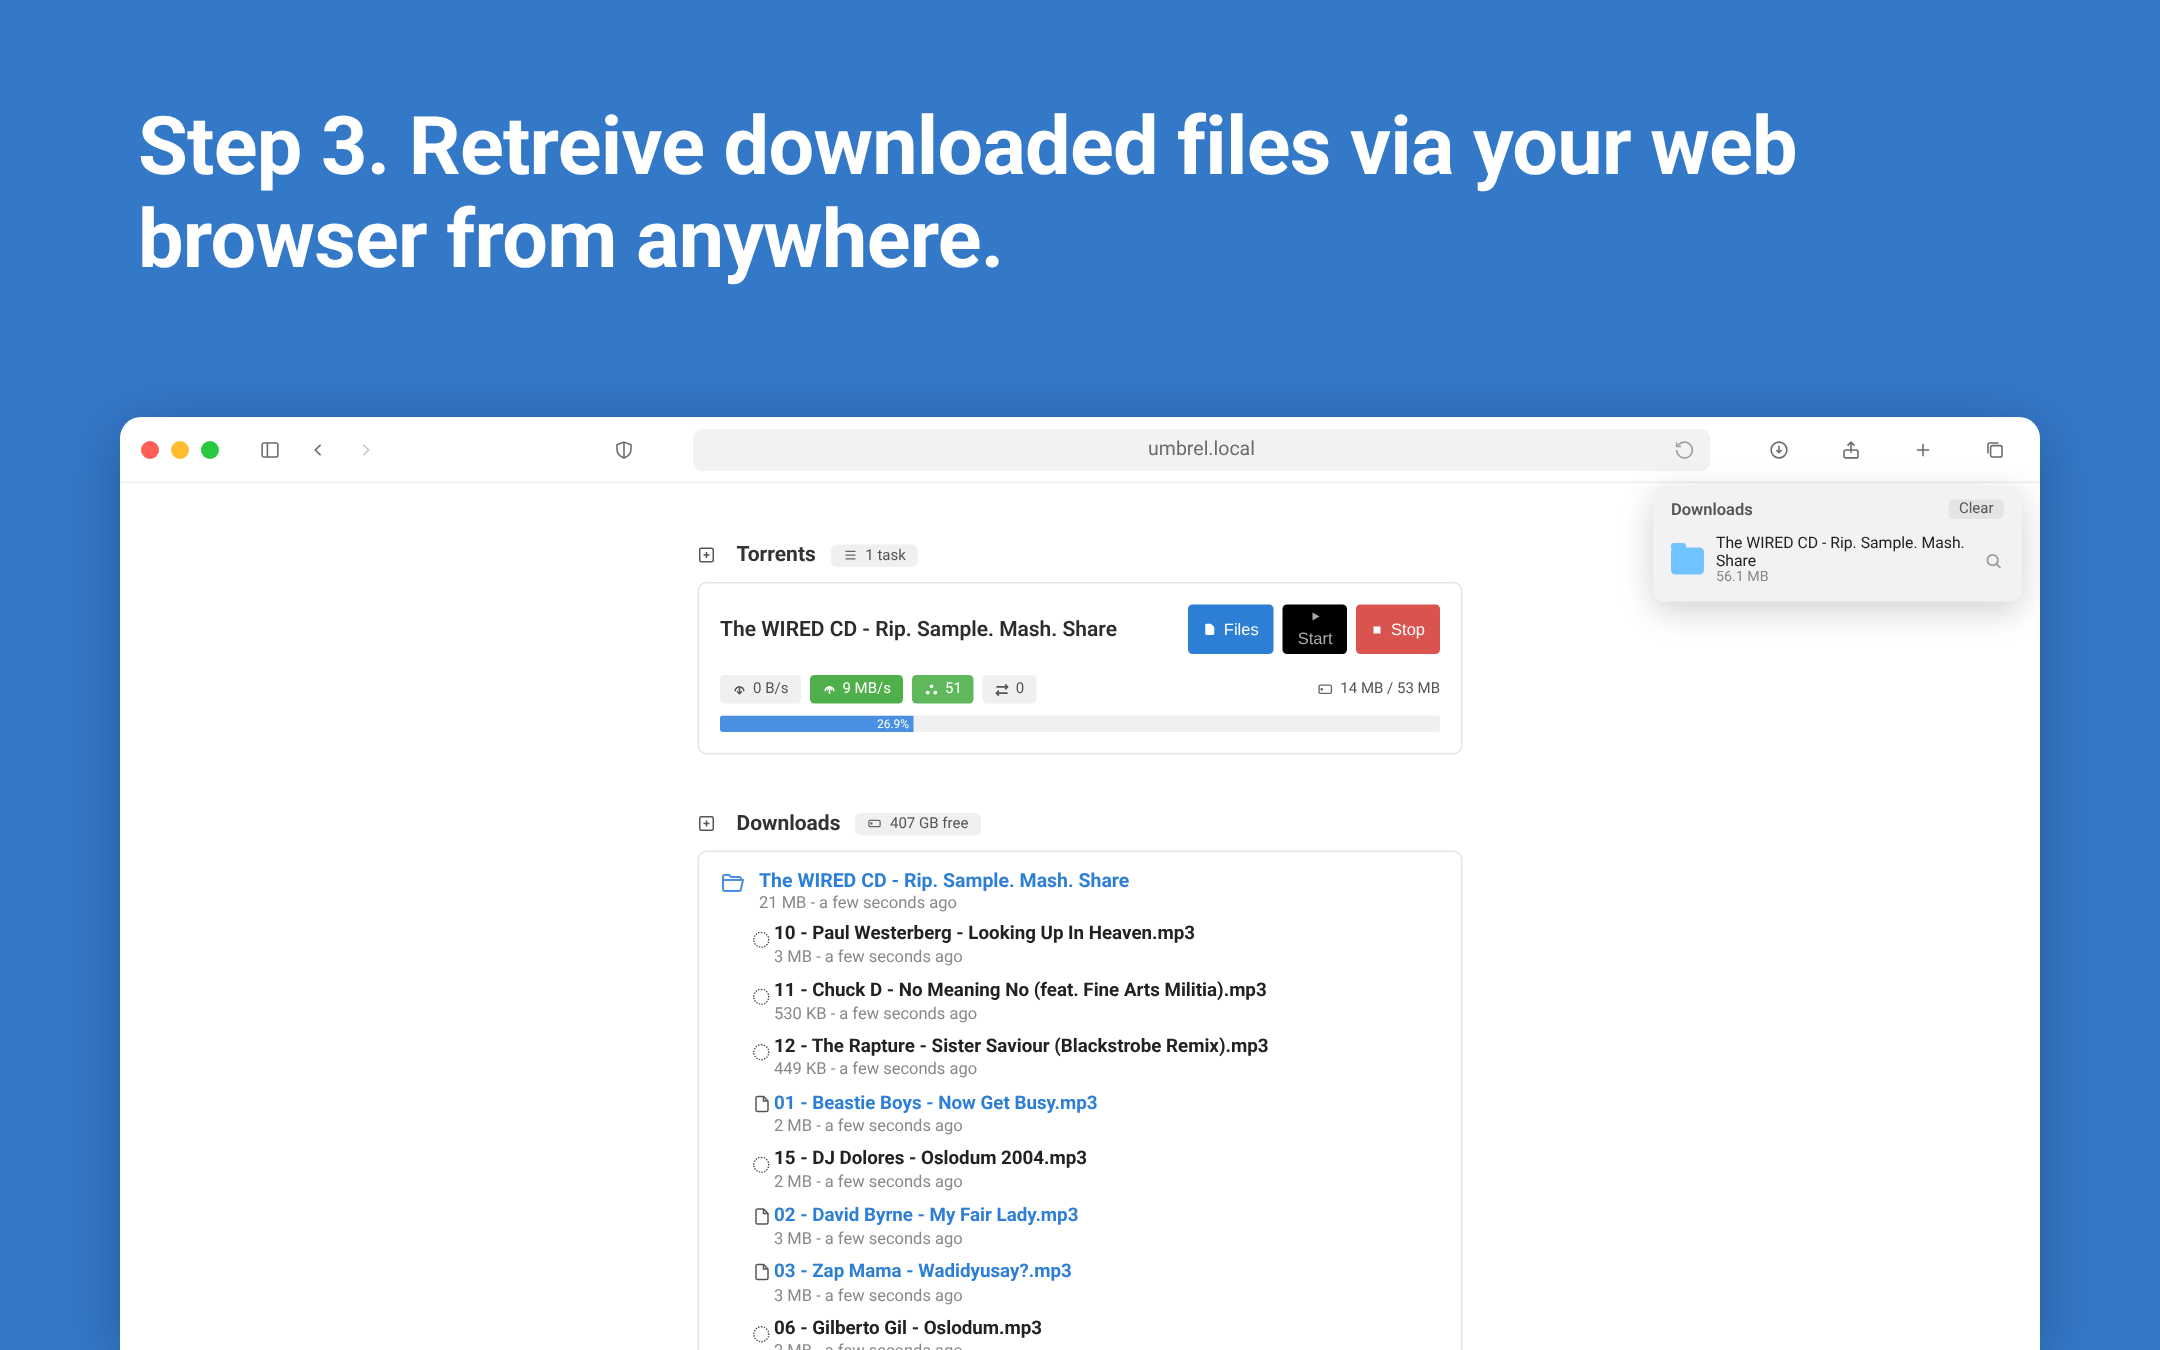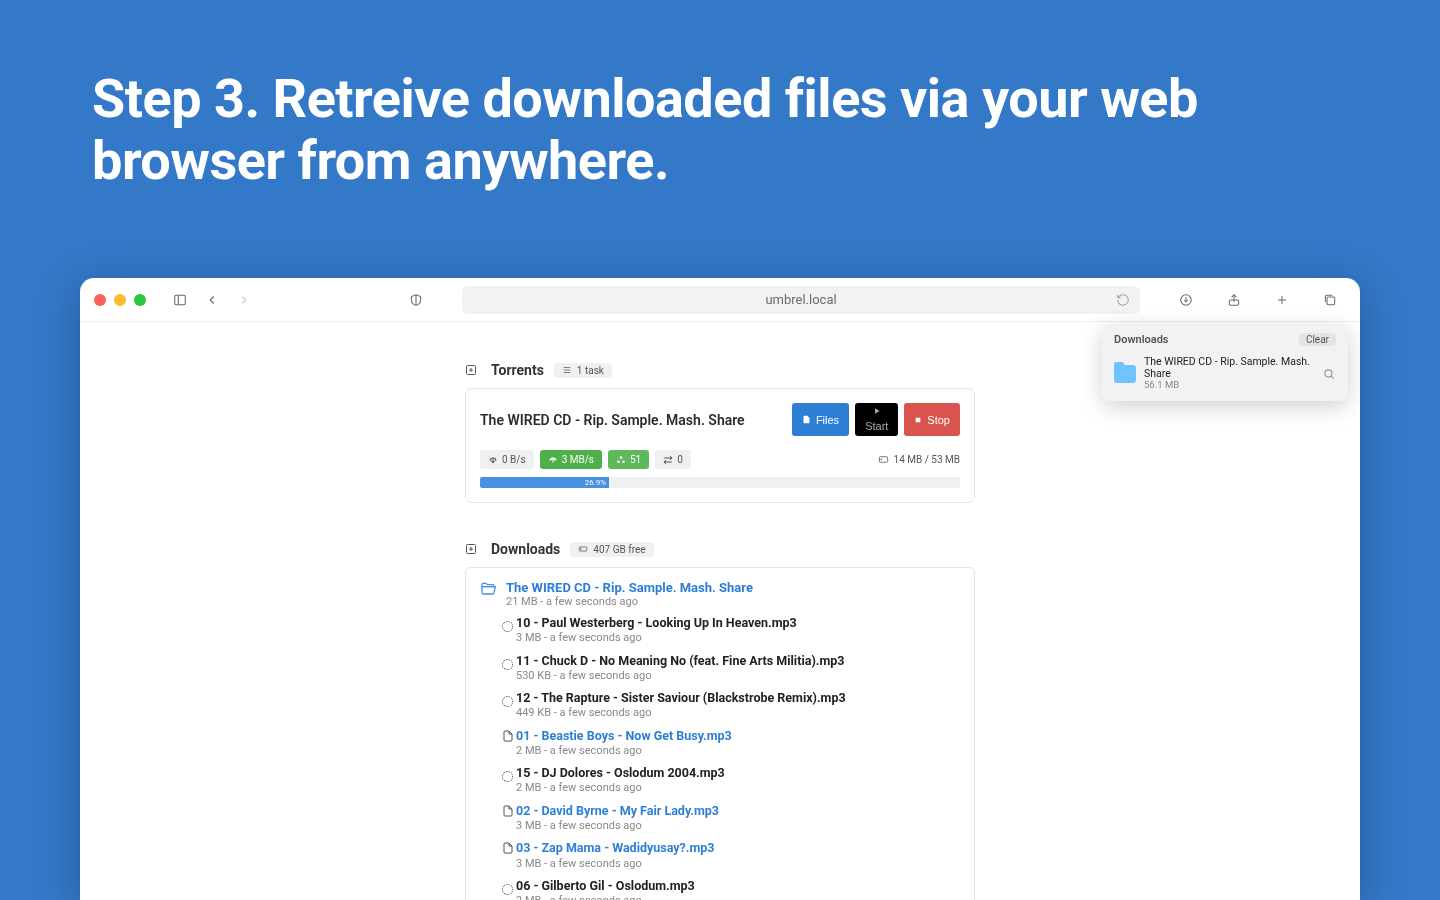"3 MB/s" span { text: 3 -> 9 }
